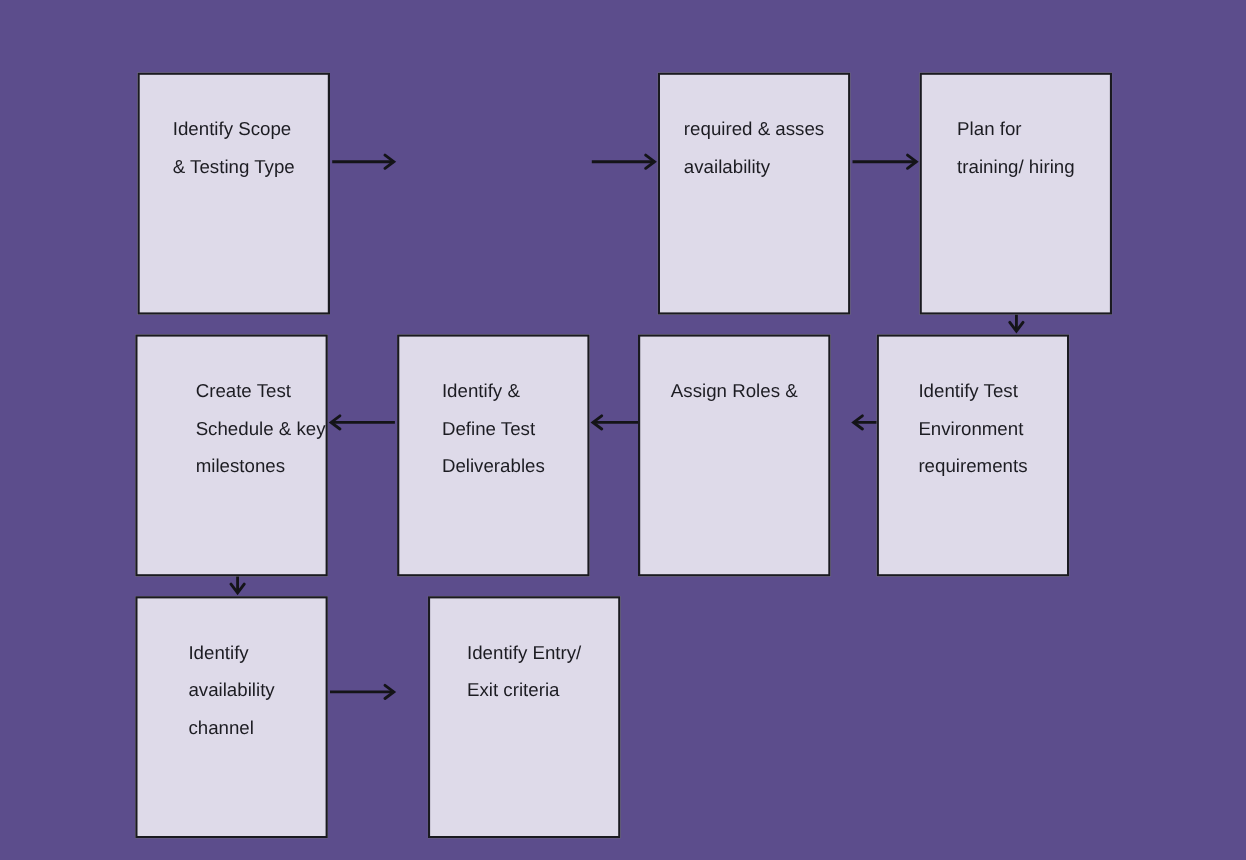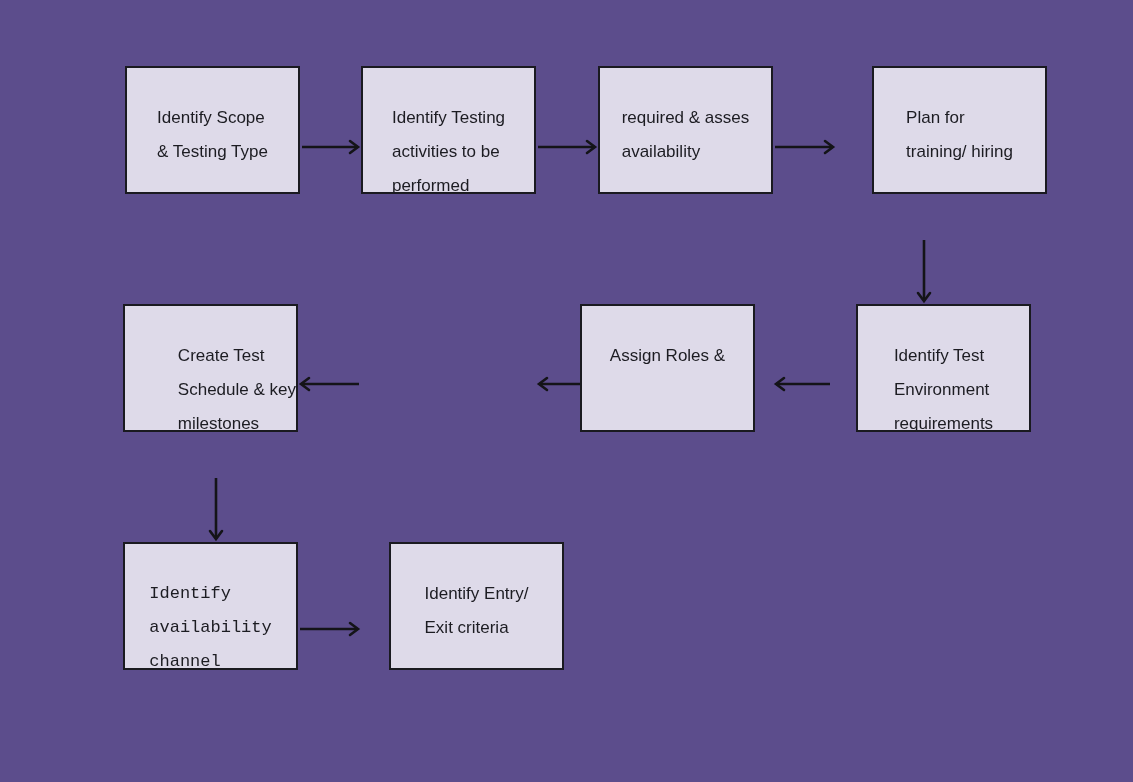"Identify Scope" .node { height: 128px -> 220px }
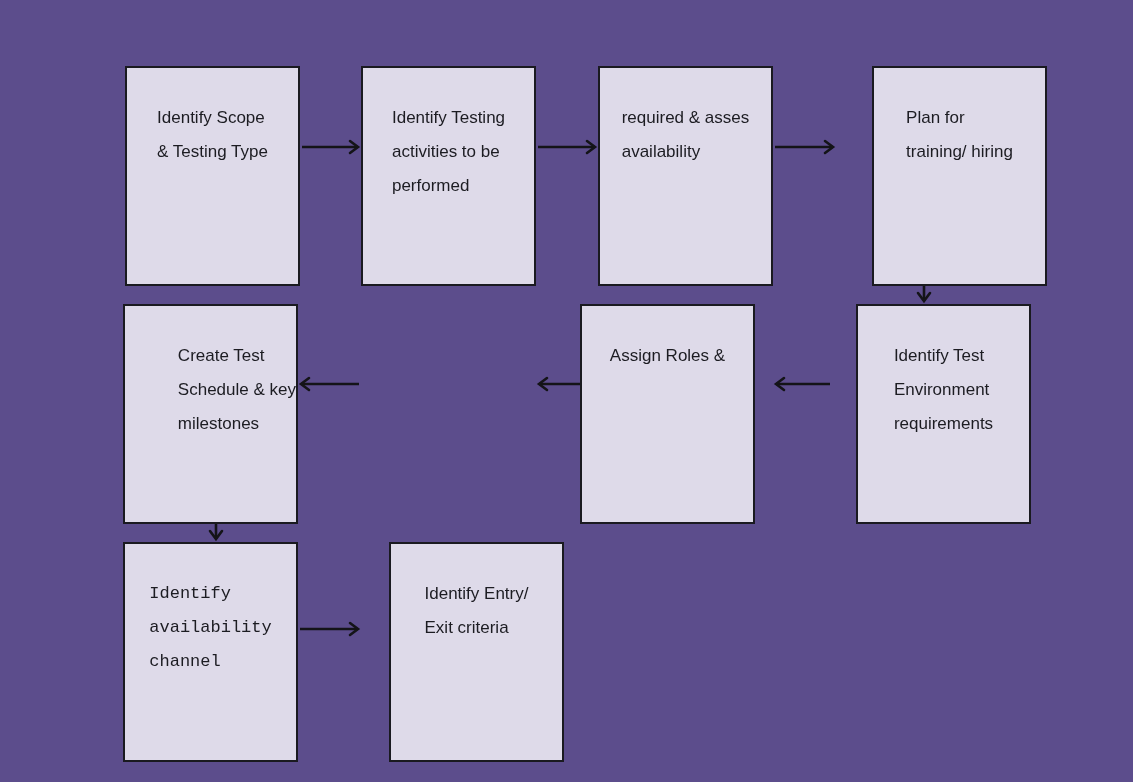"Identify Testing" div.node { html: <div> <div> <span>Identify Testing</span> <span>activities to be</span> <span>performed</span> </div> </div> -> none }
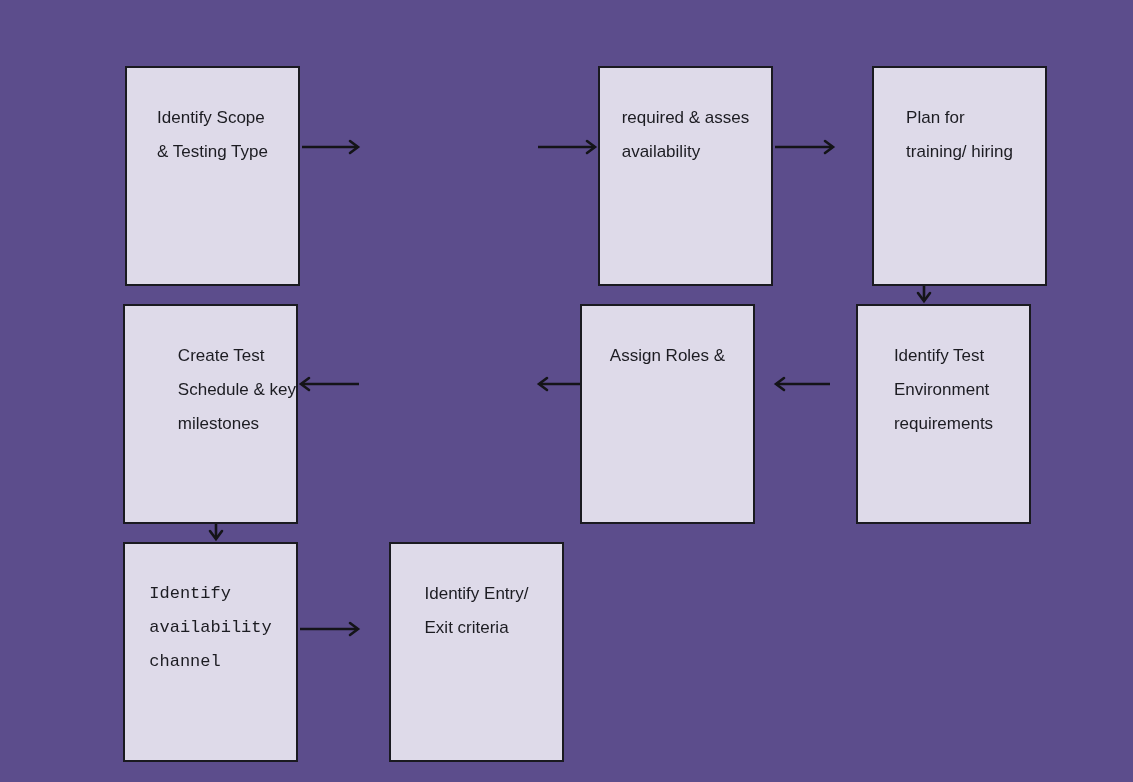"Plan for" .pos-4 { margin-left: 36px -> none }
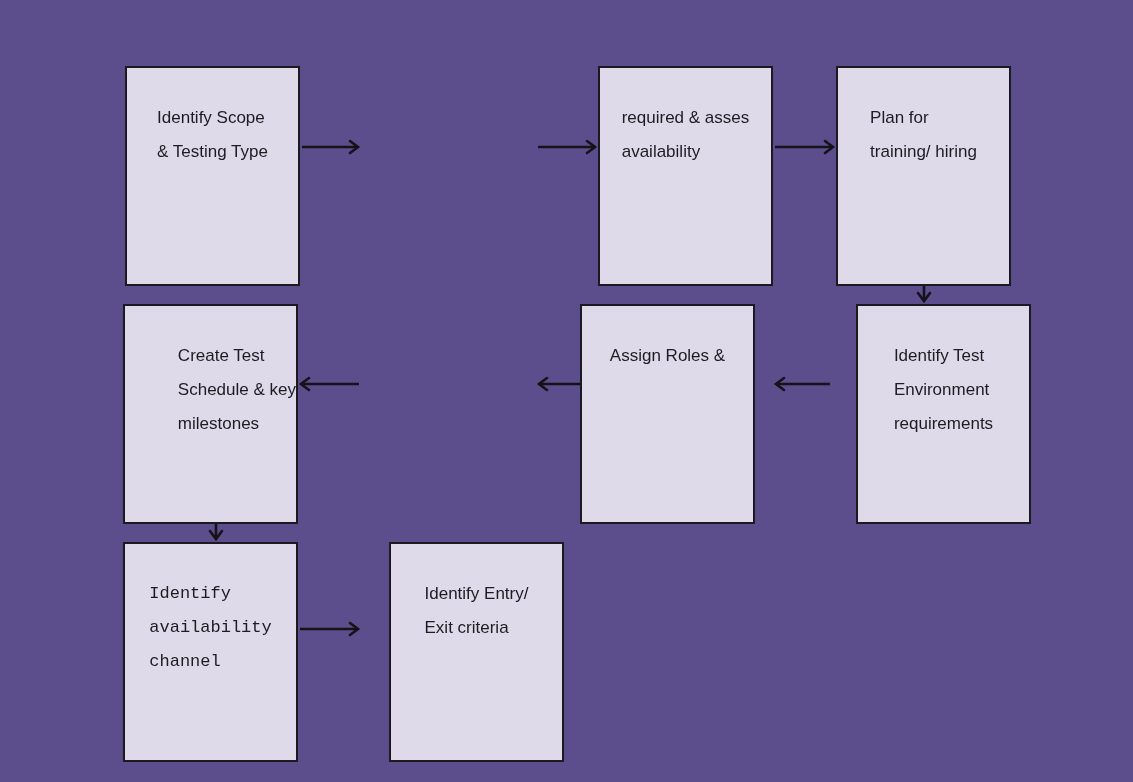"Identify &" div.node { html: none -> <div> <div> <span>Identify &amp;</span> <span>Define Test</span> <span>Deliverables</span> </div> </div> }
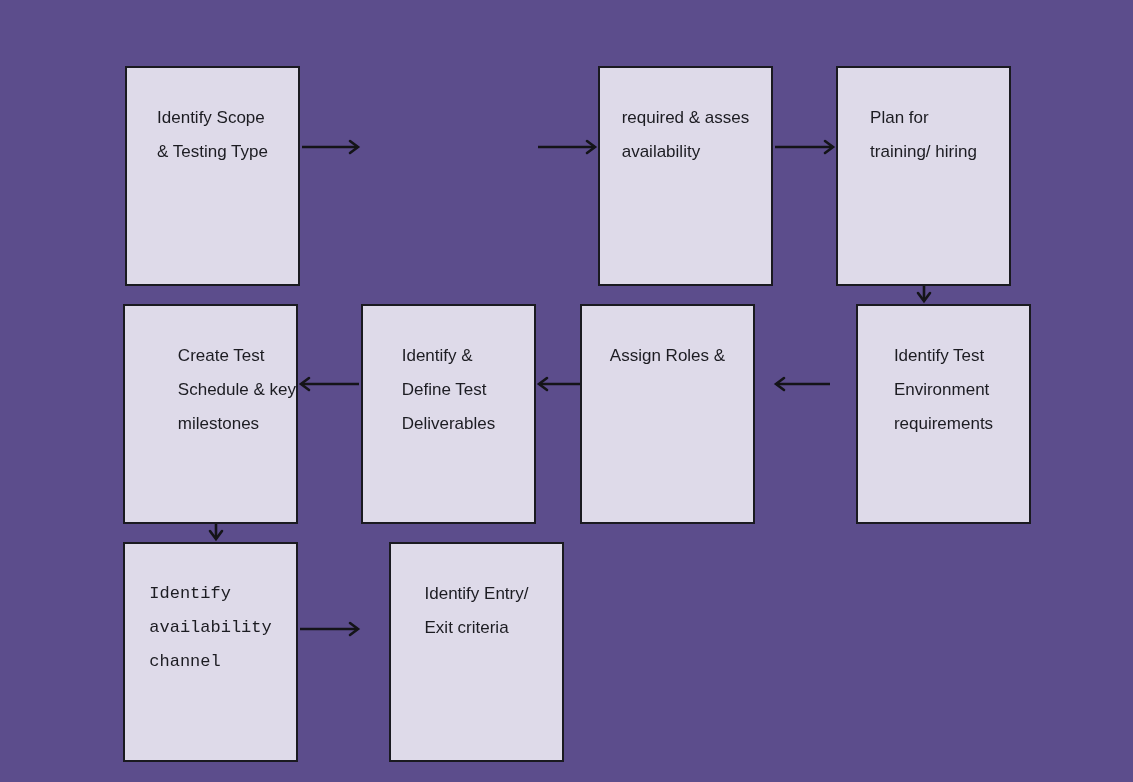"Identify Test" .pos-5 { left: 856px -> 797px }
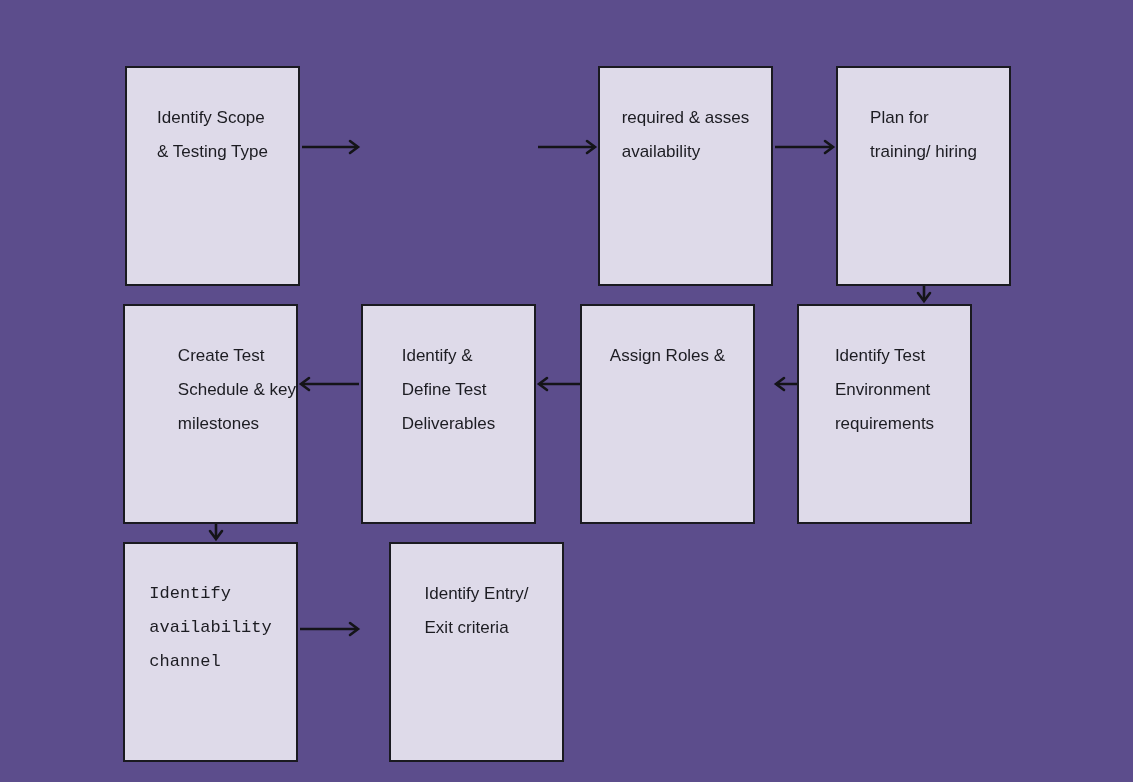"Identify" .pos-9 { font-family: Liberation Mono, monospace -> none }
